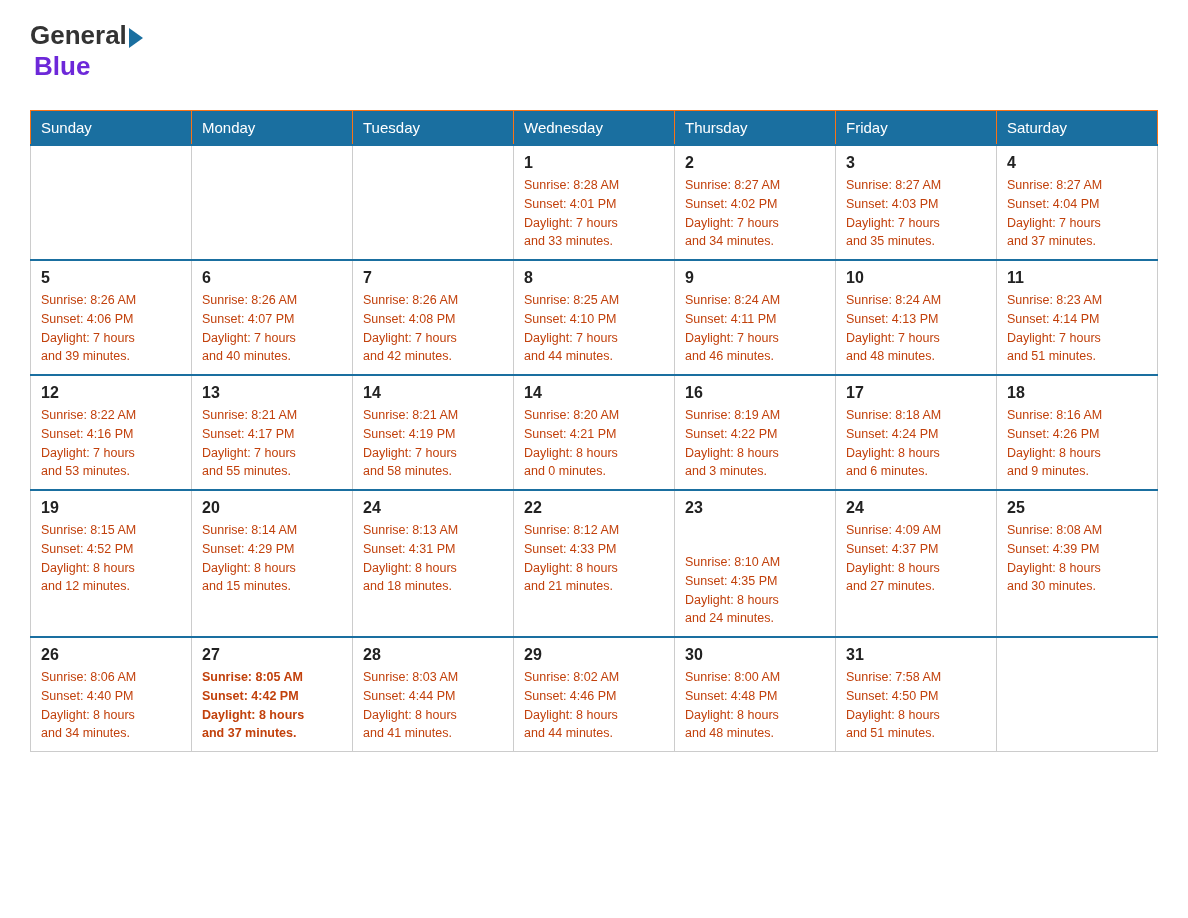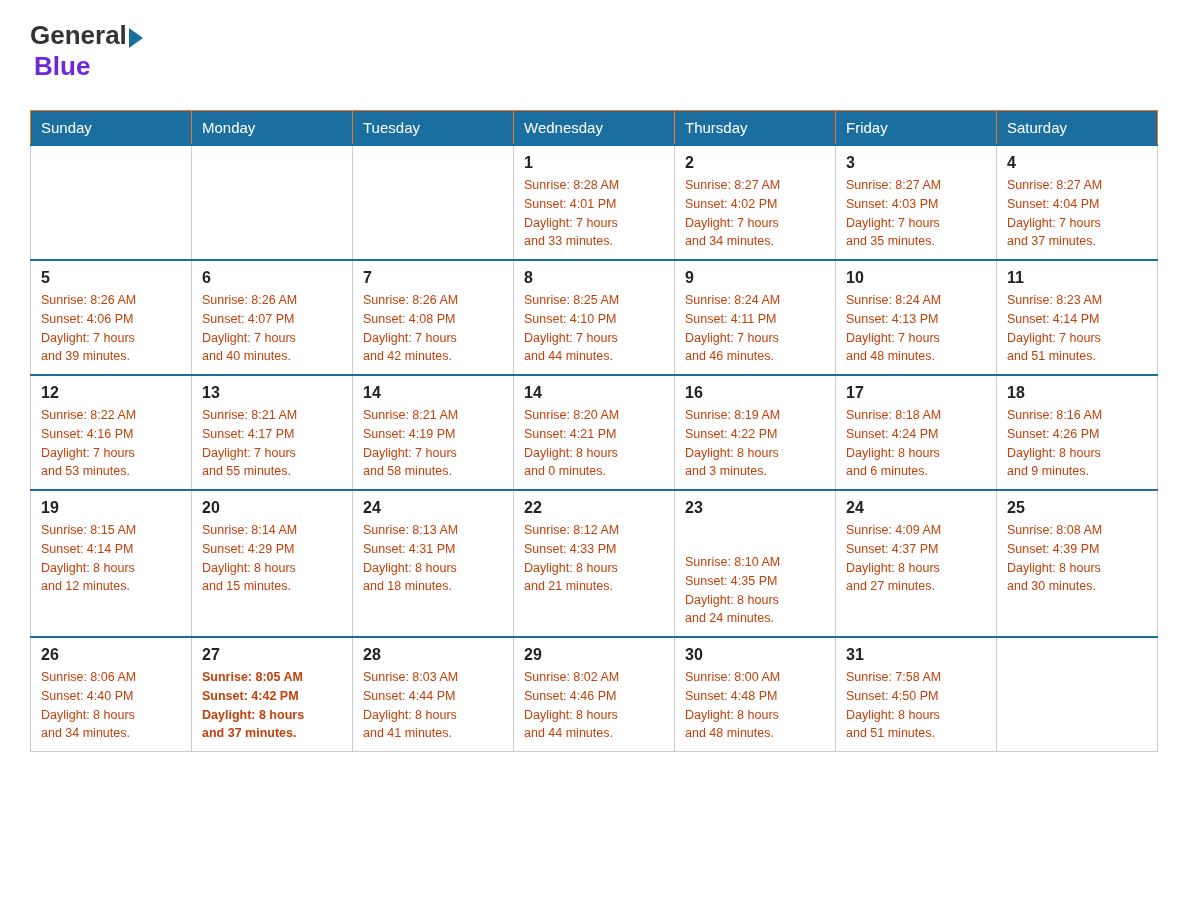"Sunrise: 8:15 AM" div.day-info { text: 4:14 -> 4:52 }
